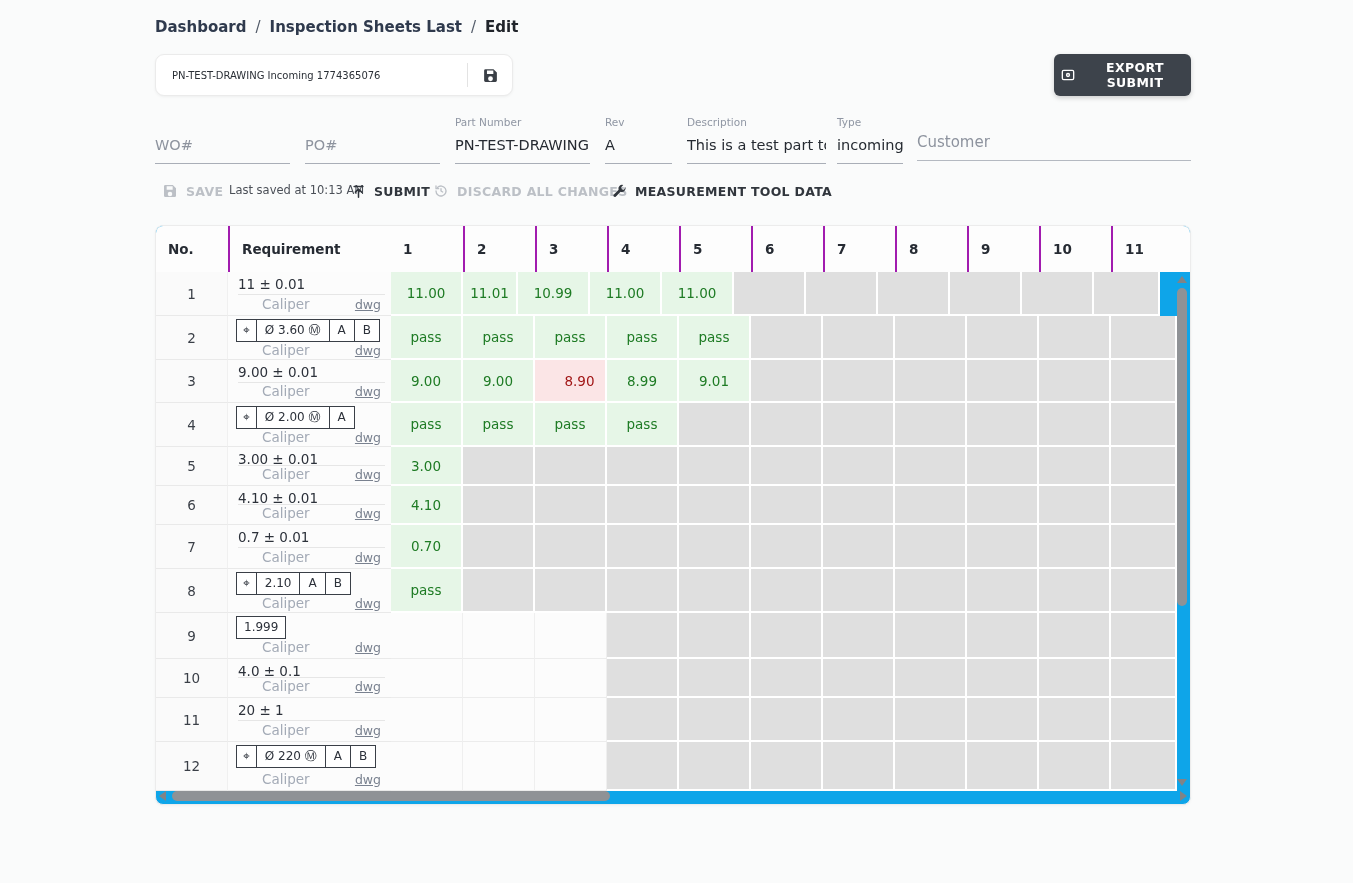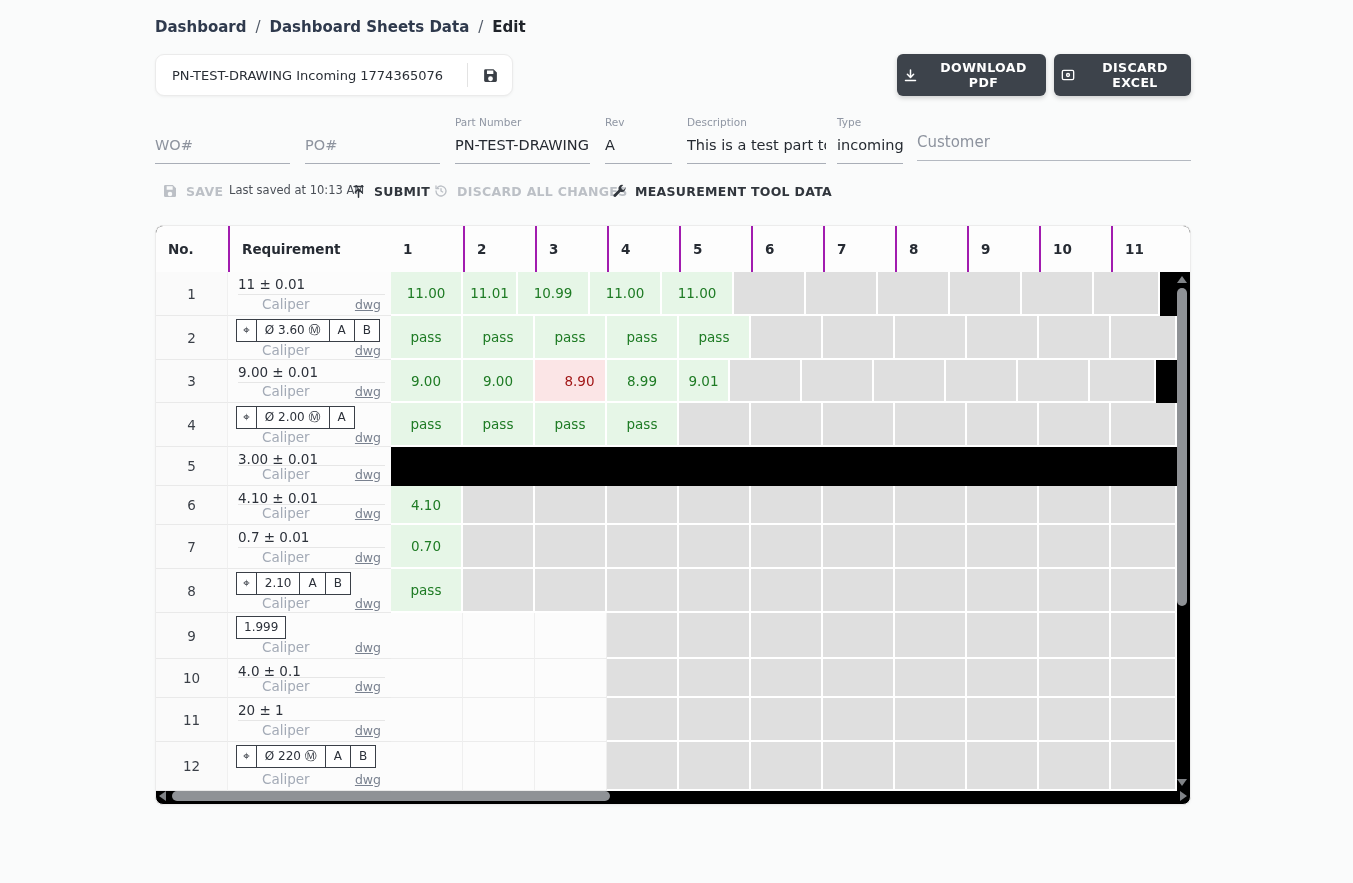"Dashboard Sheets Data" span.crumb { text: Dashboard Sheets Data -> Inspection Sheets Last }
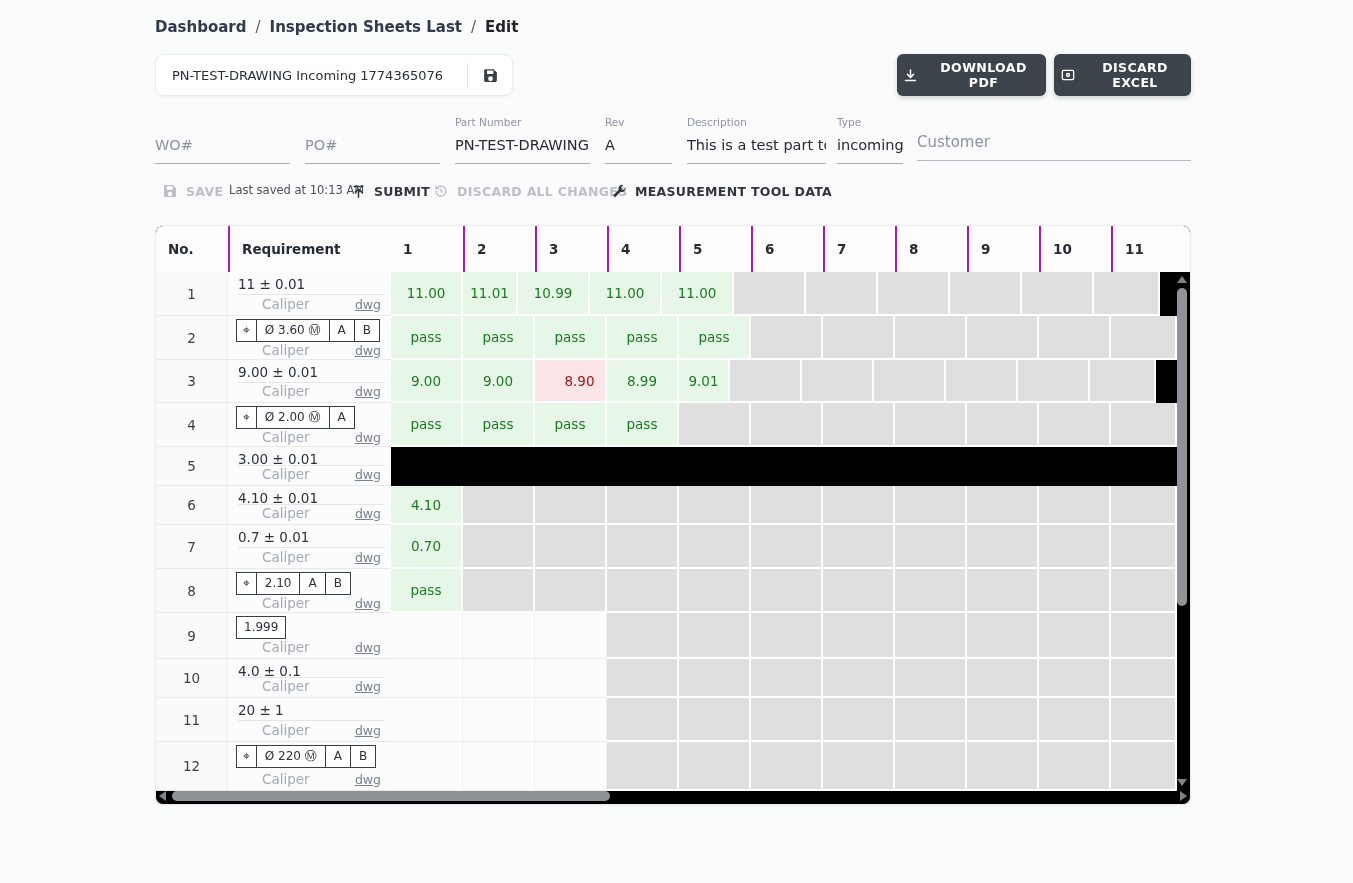"PN-TEST-DRAWING Incoming 1774365076" .title-card input { font-size: 13px -> 10px }
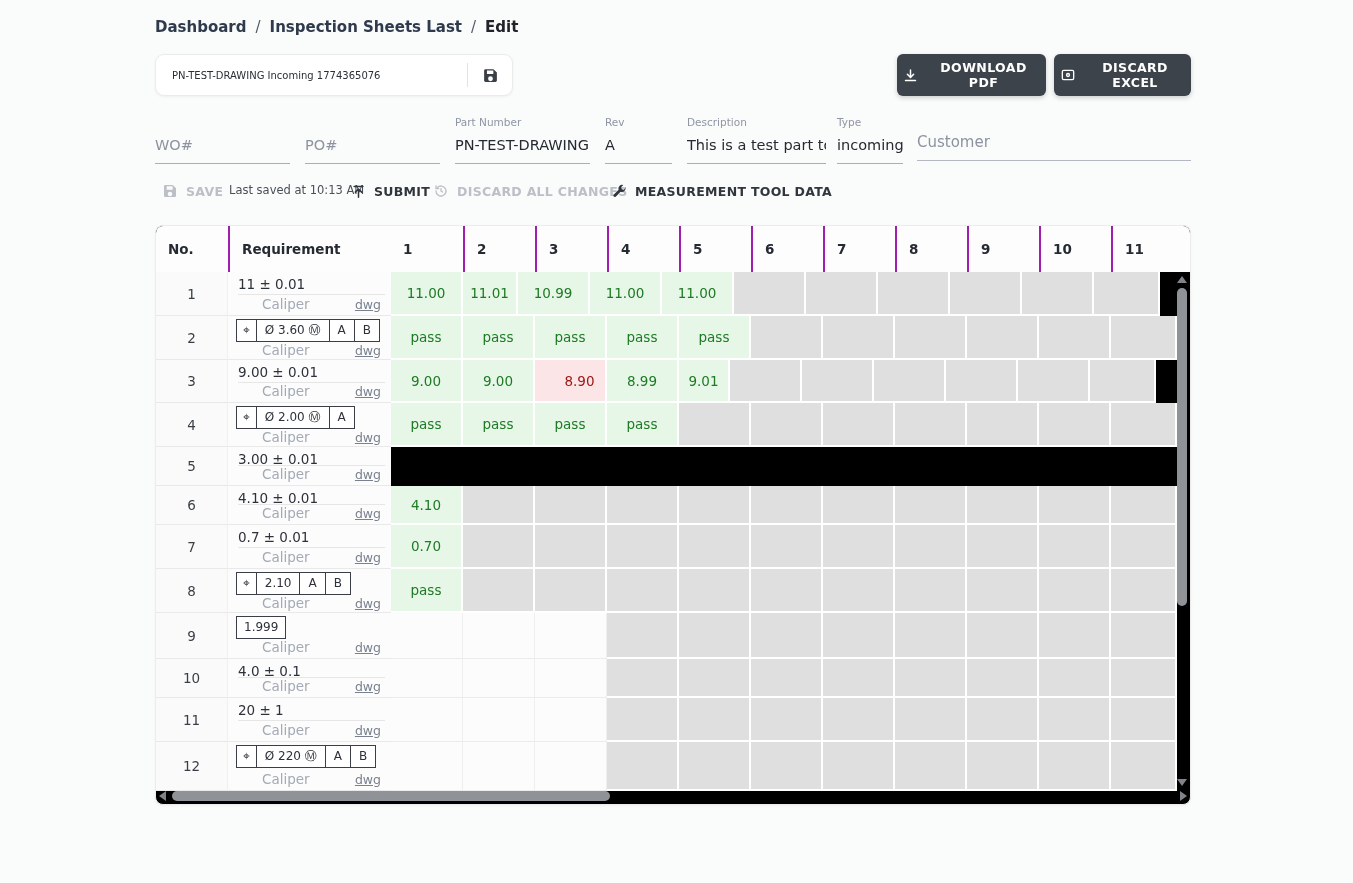"DOWNLOAD PDF" button.action-btn { html: <button> <span> <svg> <path></path> <path></path> <path></path> </svg> </span> <span>DOWNLOAD PDF</span> </button> -> none }
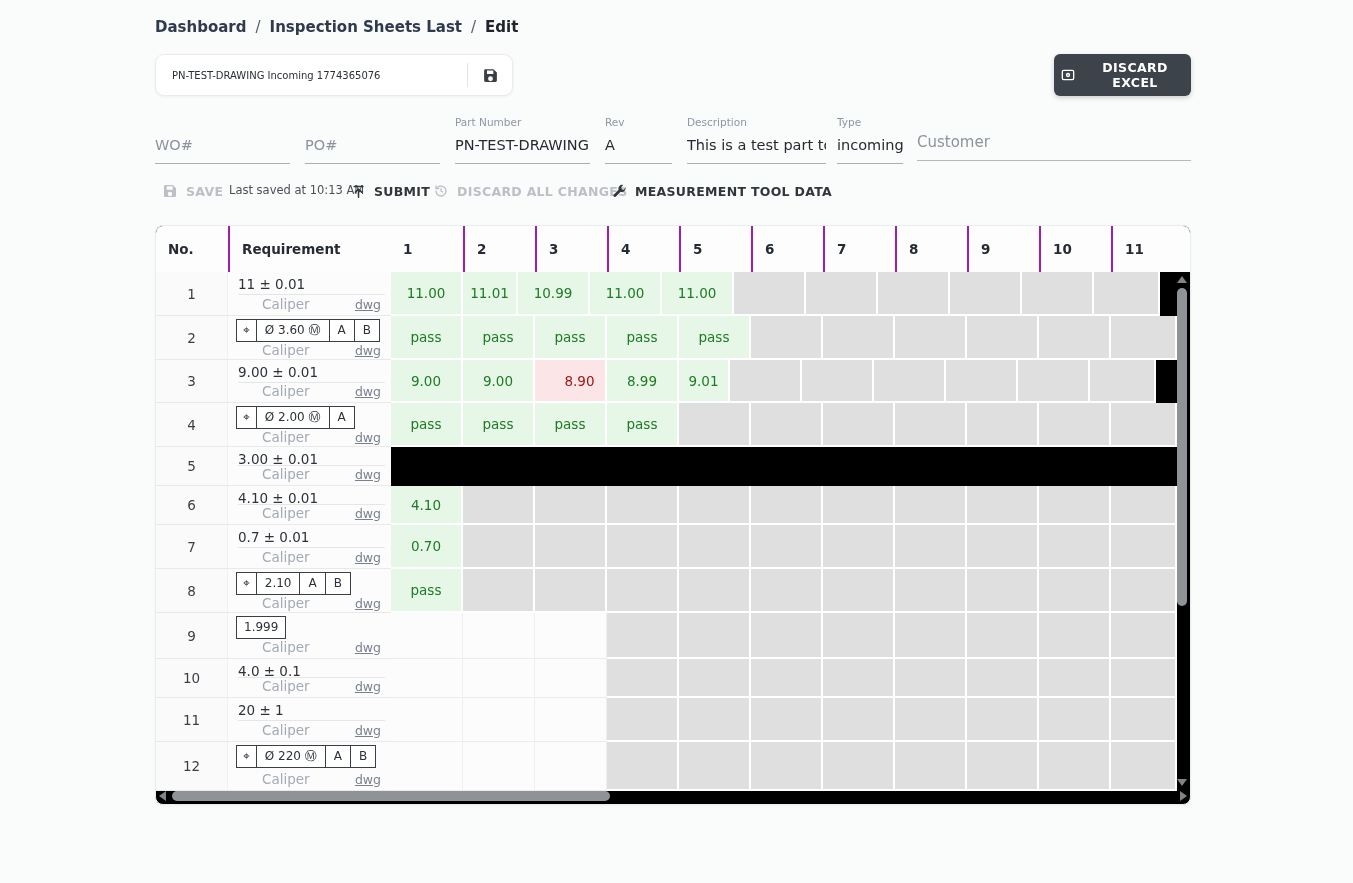"DISCARD EXCEL" span { text: DISCARD EXCEL -> EXPORT SUBMIT }
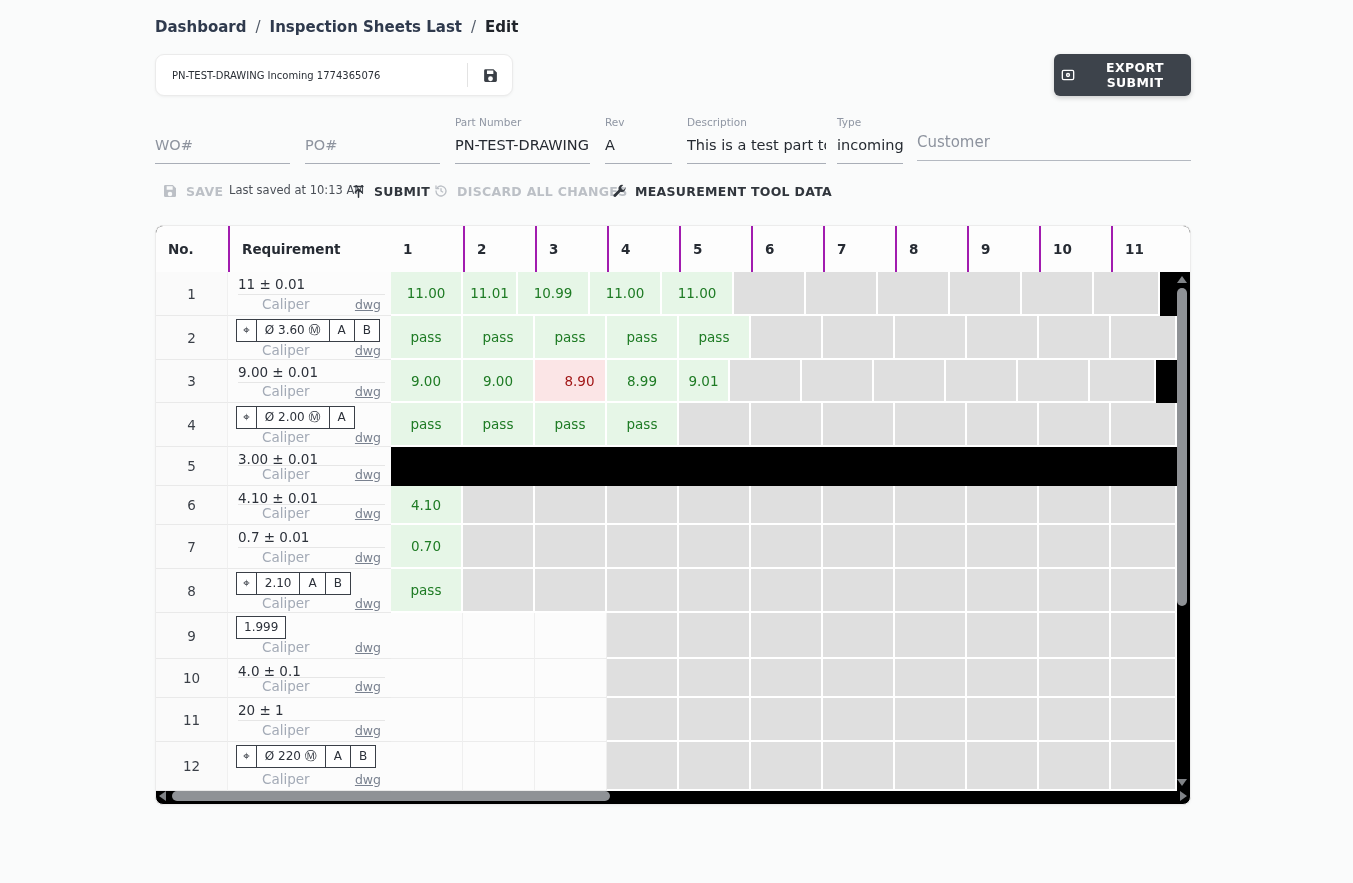"No." .table-card { background: #000000 -> #0ea5e9 }
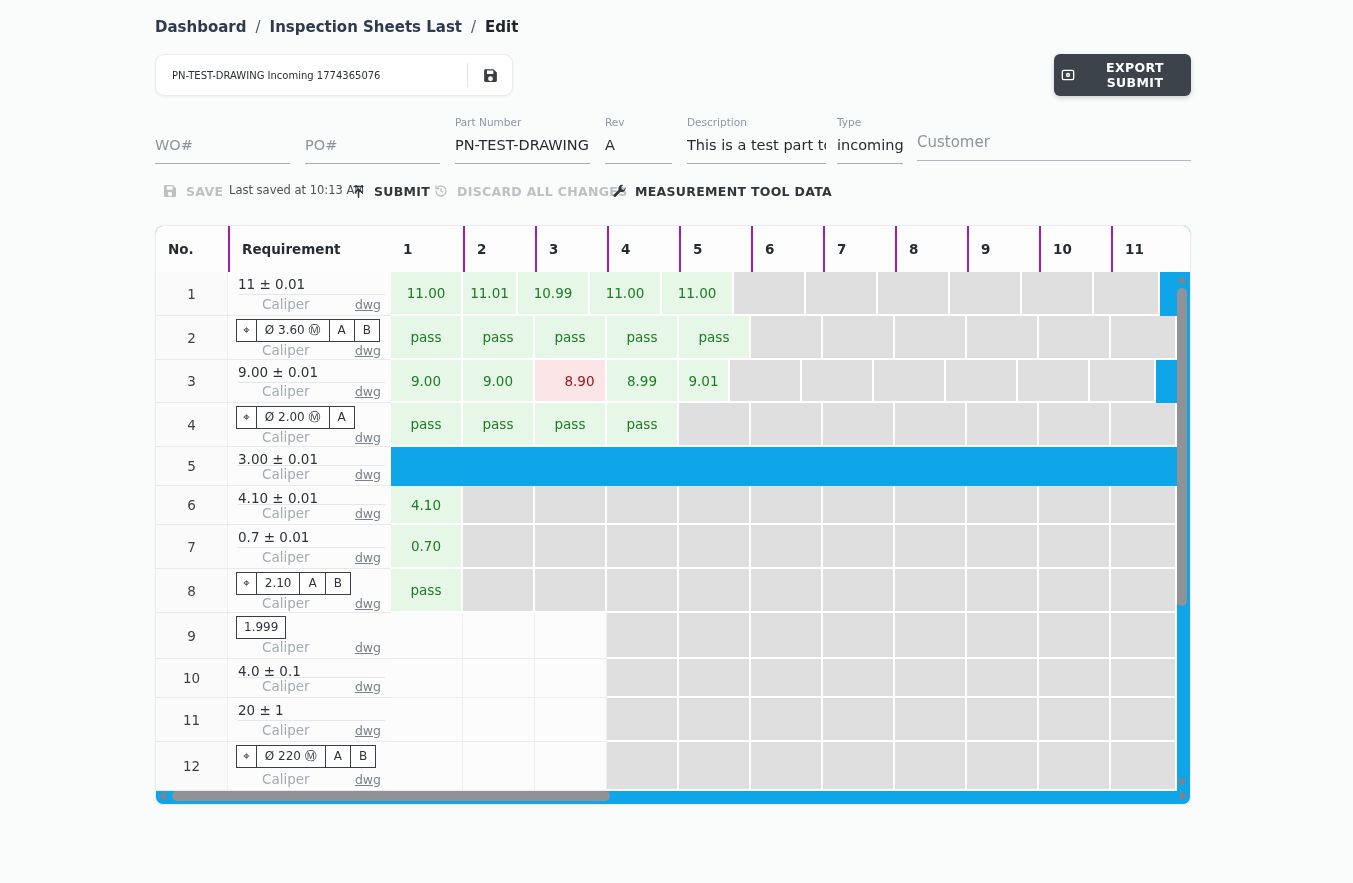"9.01" div.mcell { width: 51px -> 72px }
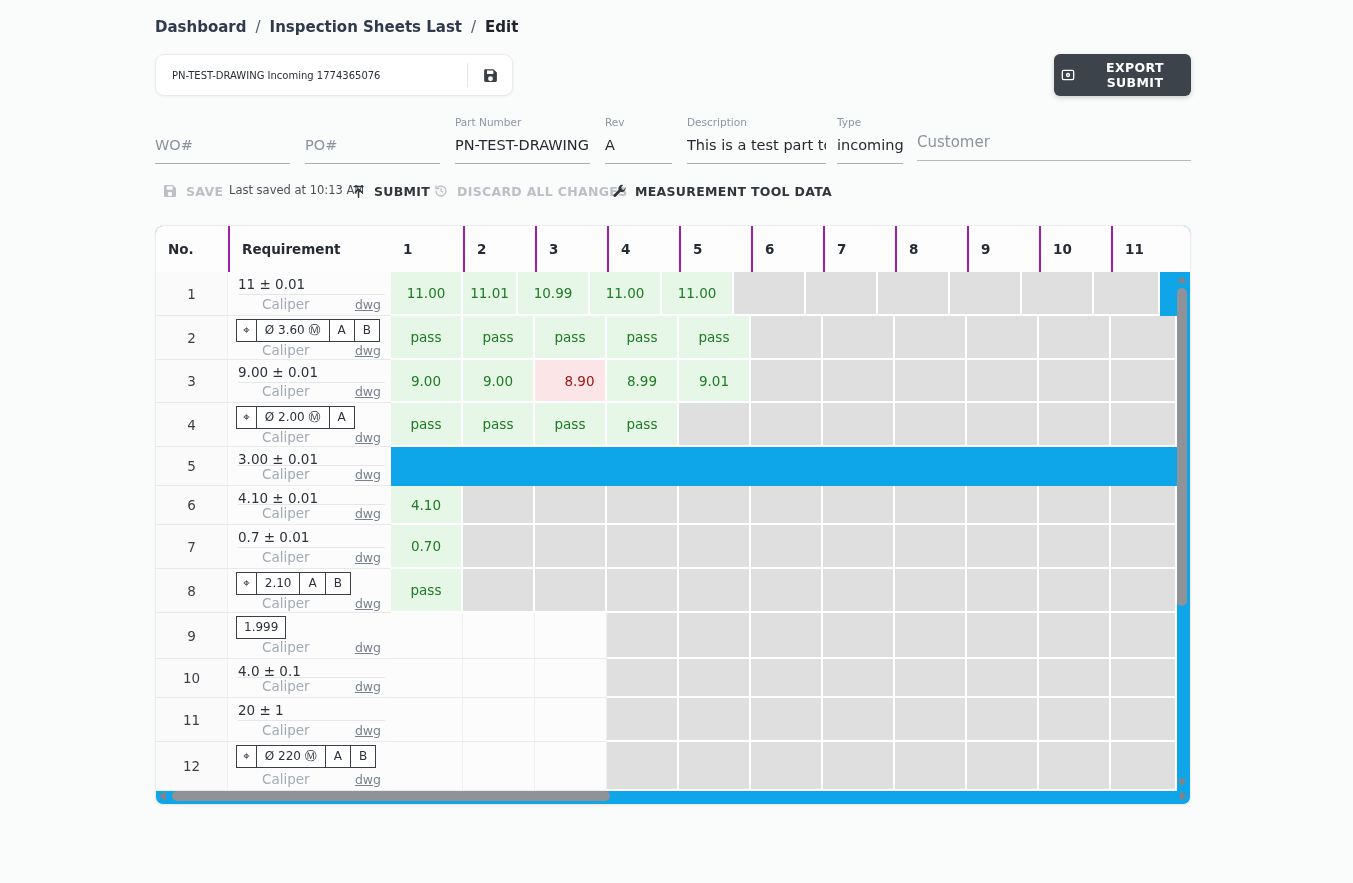"3.00" div.cells { html: none -> <div> <div>3.00</div> <div></div> <div></div> <div></div> <div></div> <div></div> <div></div> <div></div> <div></div> <div></div> <div></div> </div> }
